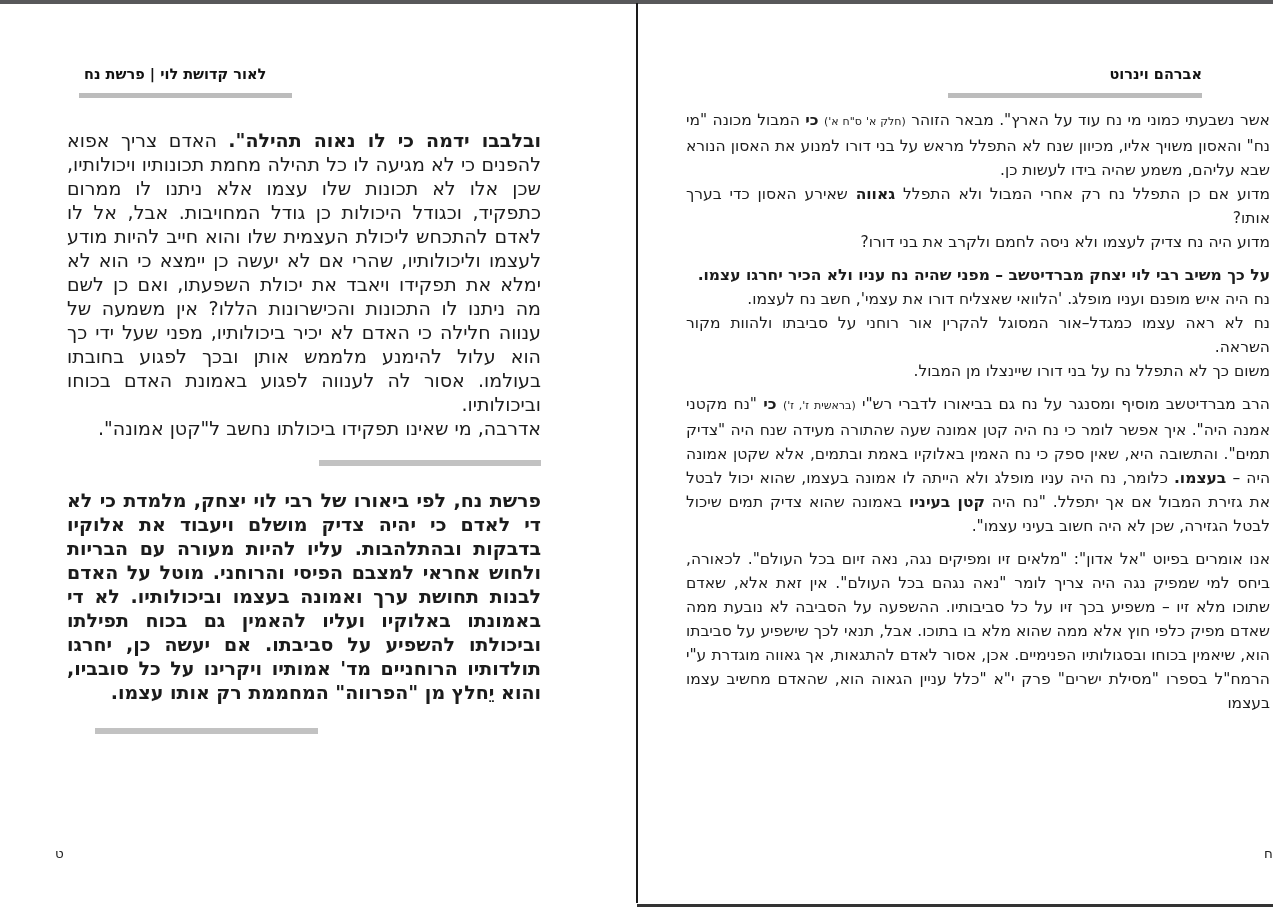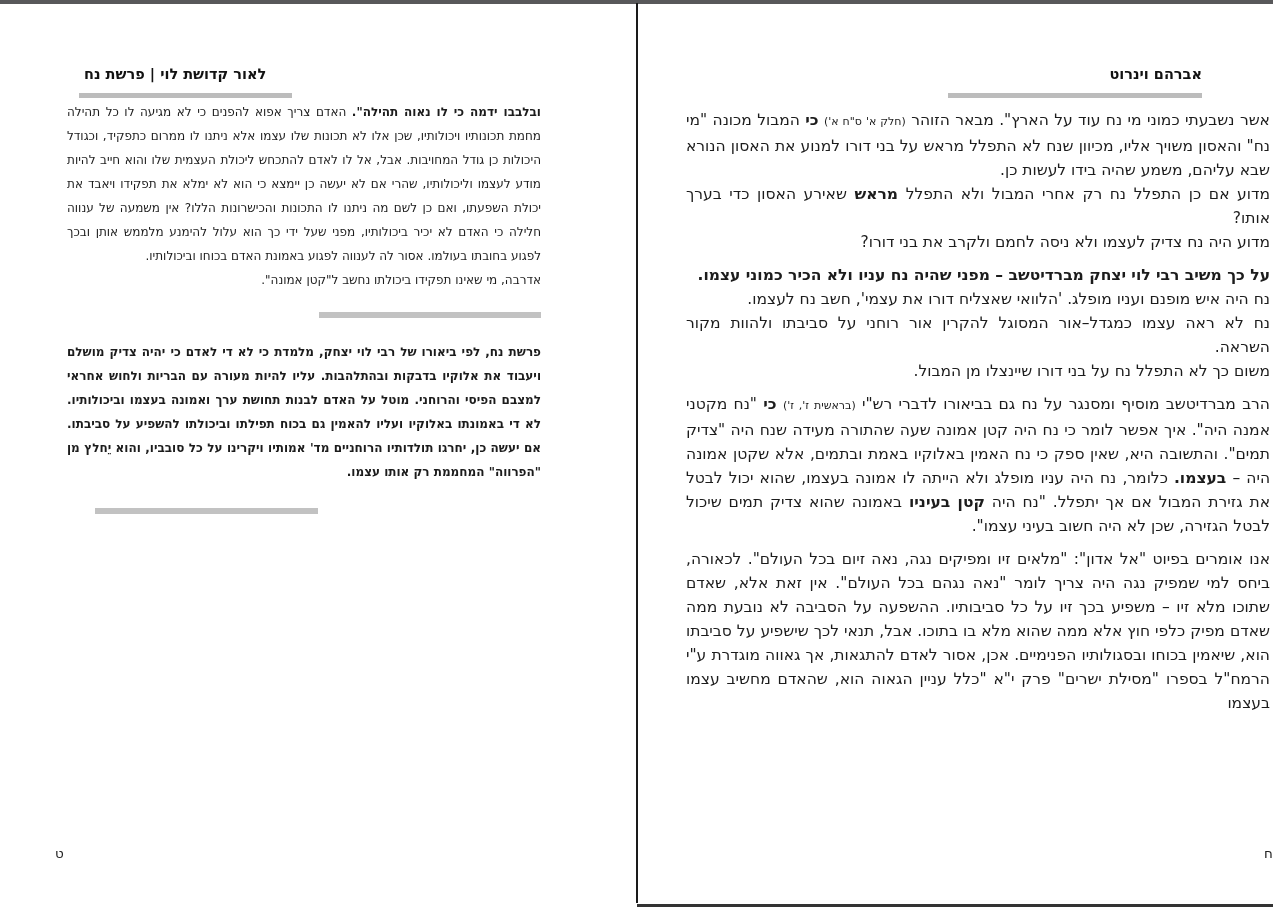"ובלבבו ידמה כי לו נאוה" .page-left .pagebody { font-size: 12px -> 19px; top: 100px -> 128px }
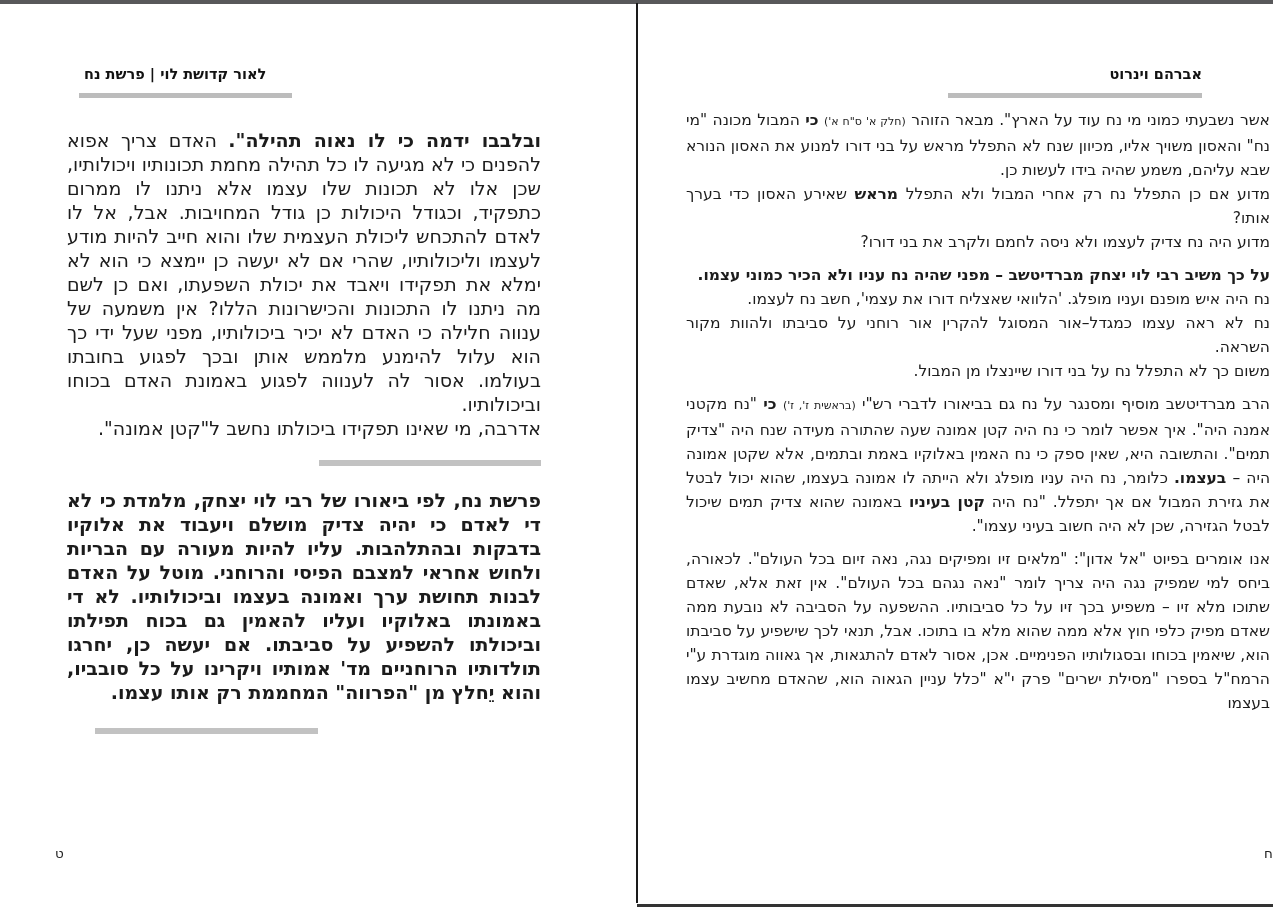"מראש" span.b { text: מראש -> גאווה }
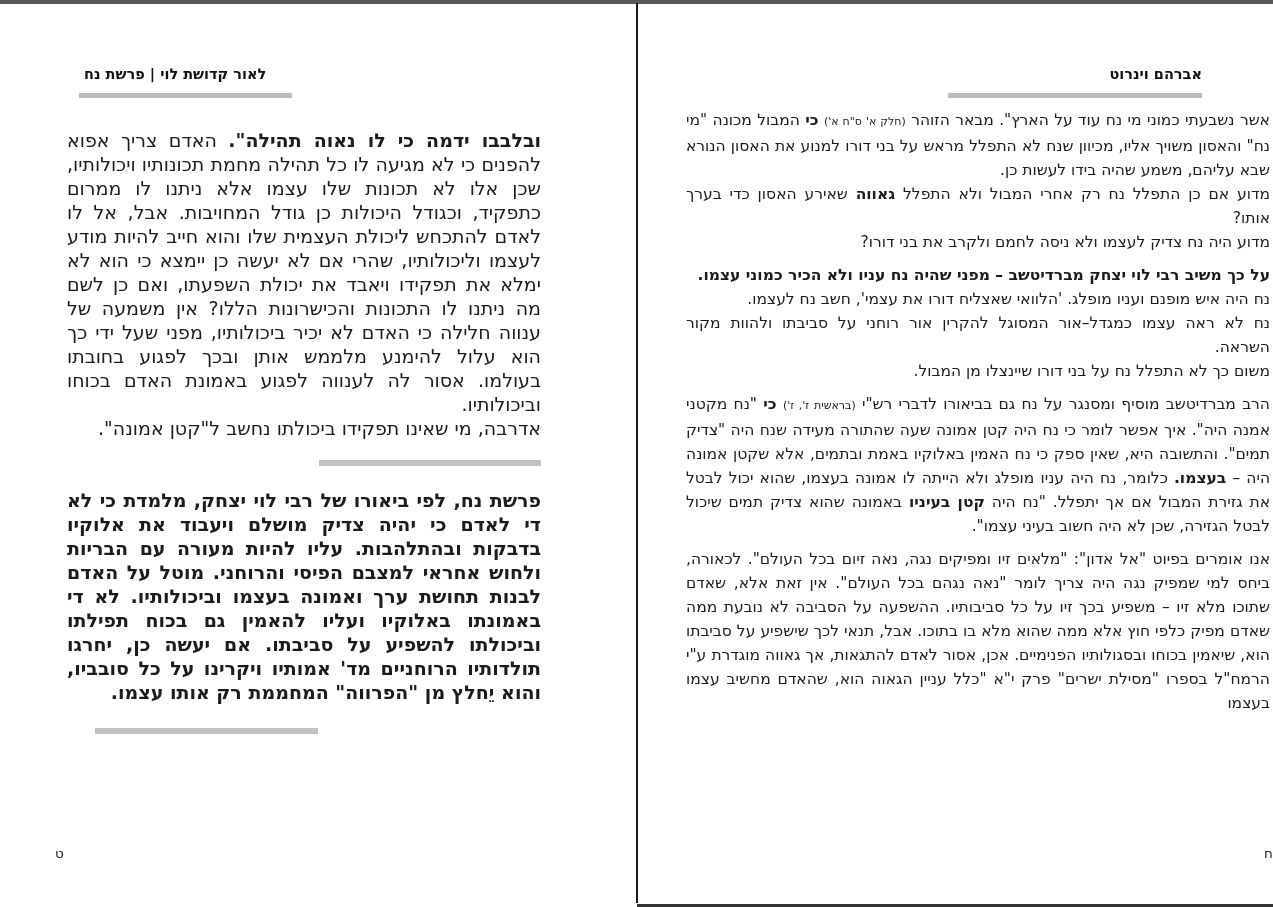"על כך משיב רבי לוי" span.b { text: כמוני -> יחרגו }
